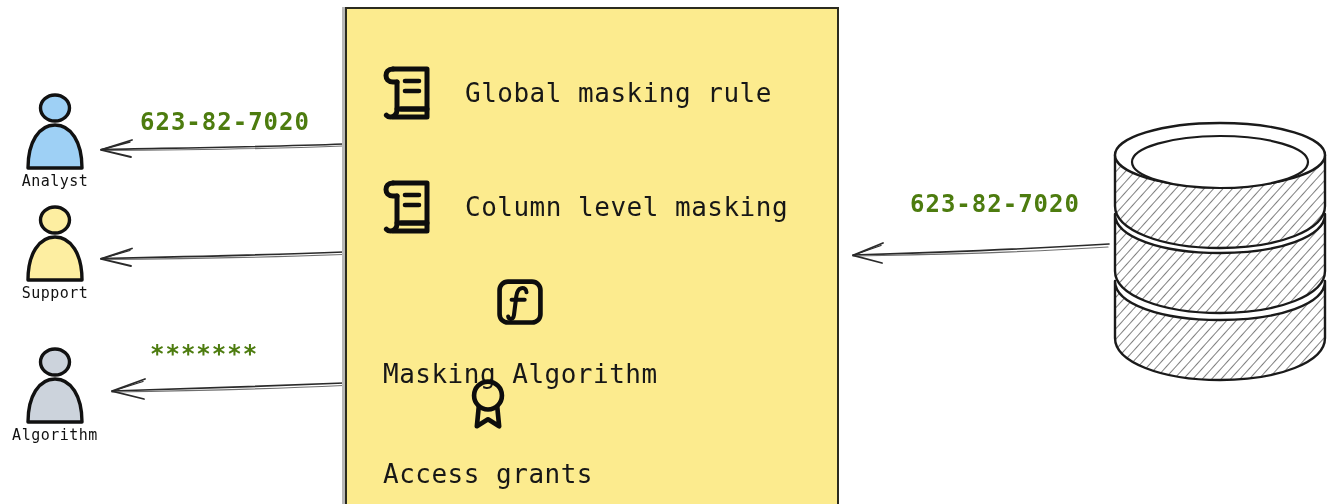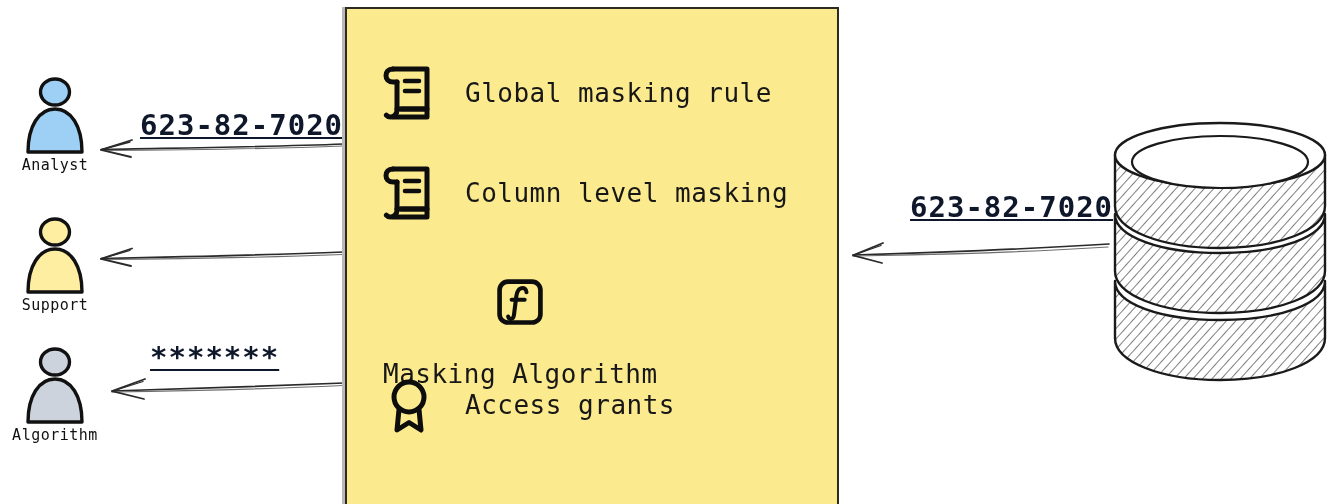"623-82-7020" .flow-label { color: #0f172a -> #4d7c0f; font-size: 29px -> 24px; text-decoration: underline -> none }
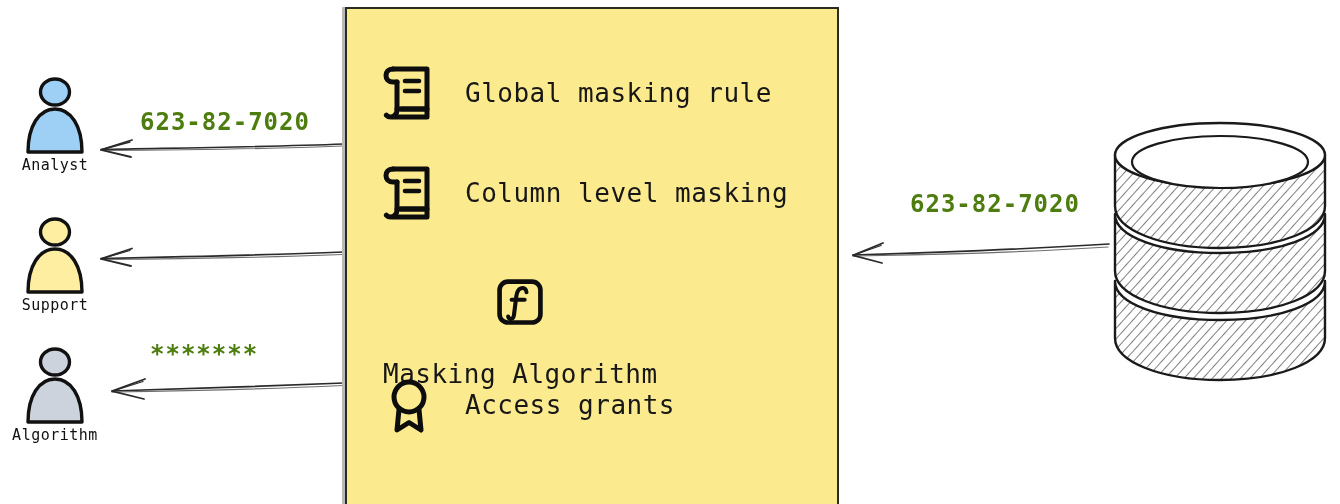"Analyst" div.actor { top: 76px -> 92px }
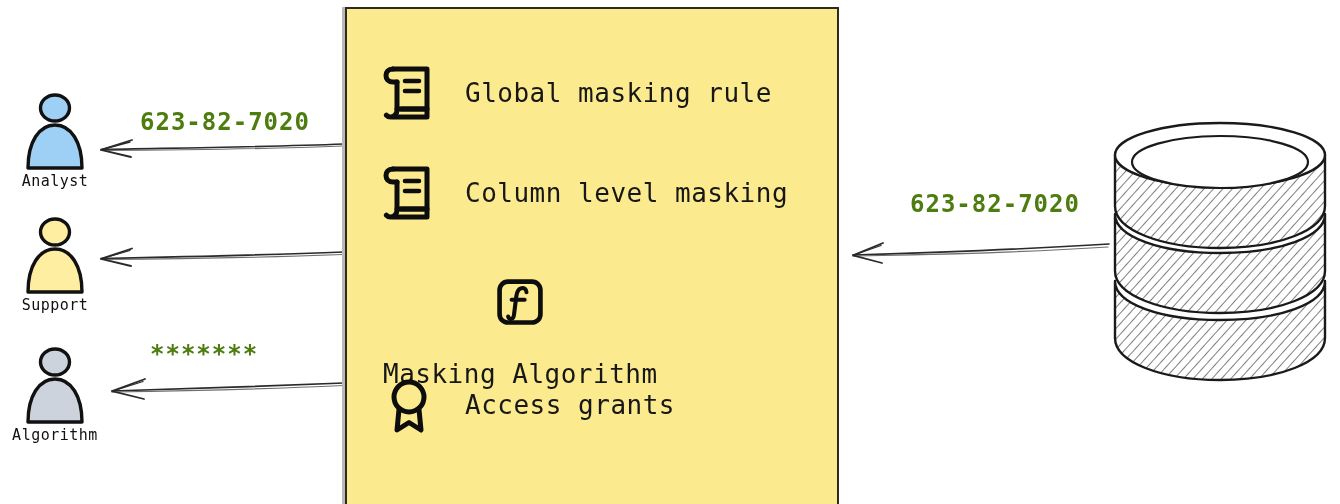"Column level masking" div.policy-item { top: 156px -> 170px }
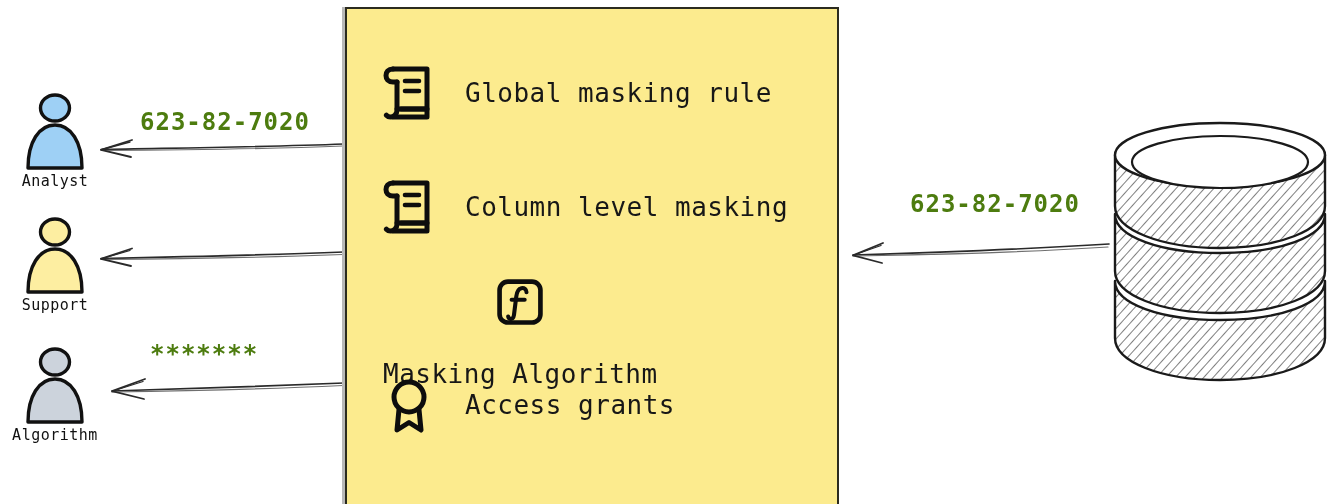"Support" div.actor { top: 216px -> 204px }
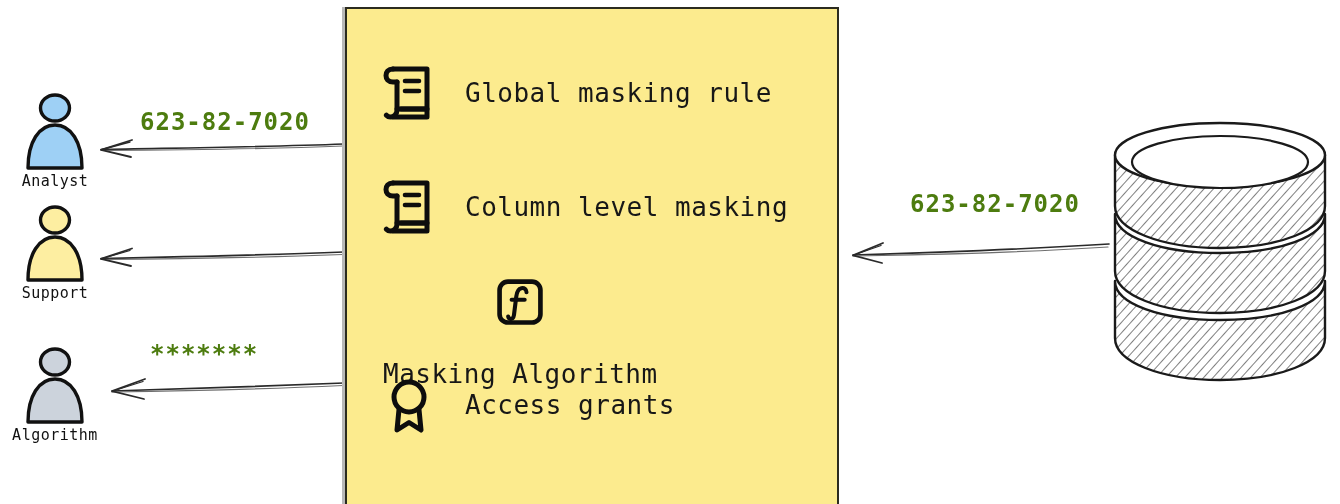"Access grants" div.policy-item { flex-direction: none -> column }
